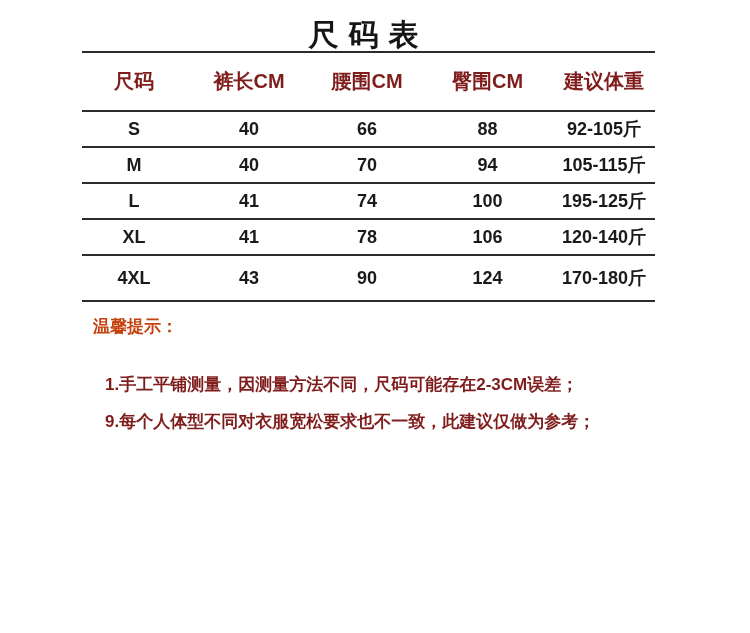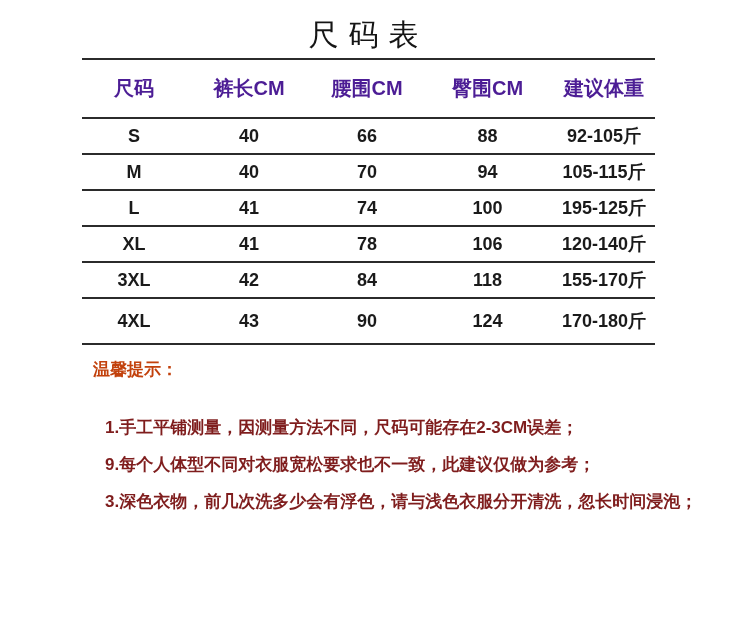"尺码表" .title { font-weight: normal -> bold; height: 58px -> 51px }
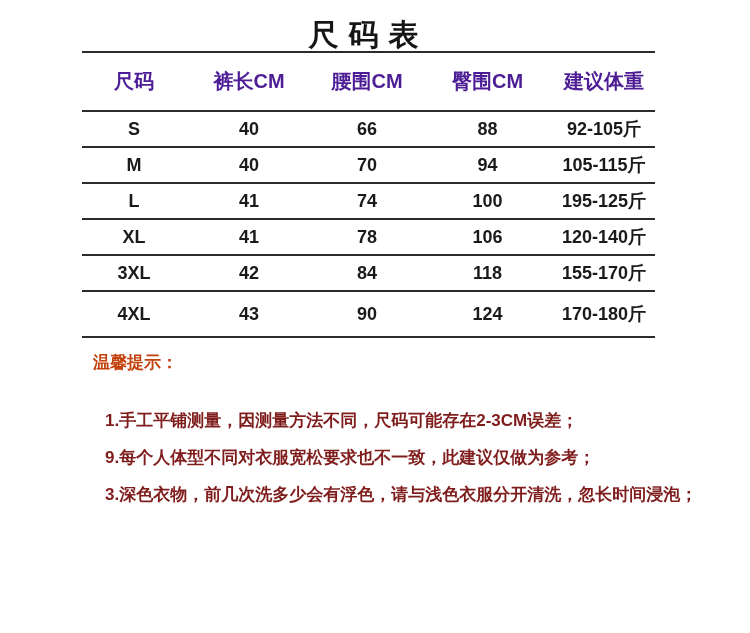"尺码" table.size-table thead th { color: #4c1d95 -> #7f1d1d }
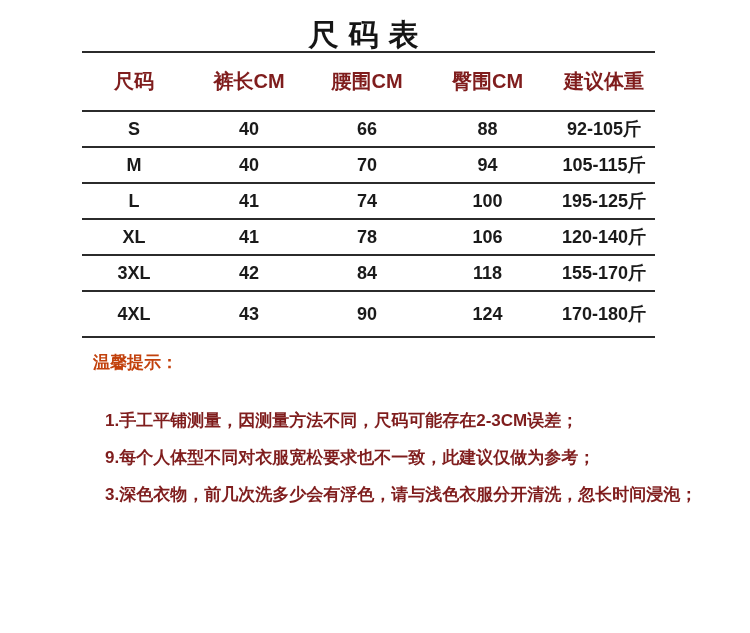"3XL" tr { html: <tr> <td>3XL</td> <td>42</td> <td>84</td> <td>118</td> <td>155-170斤</td> </tr> -> none }
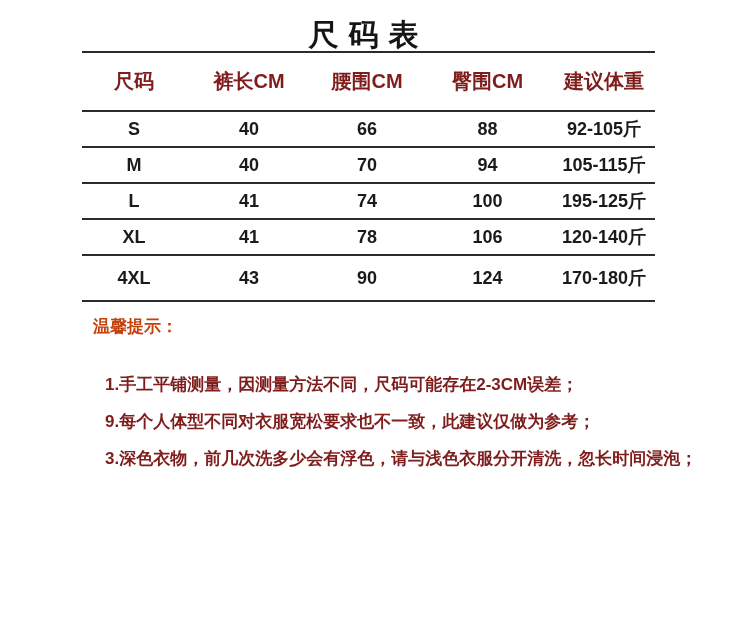"3.深色衣物，前几次洗多少会有浮色，请与浅色衣服分开清洗，忽长时间浸泡；" div.tip-item { html: <div>3.深色衣物，前几次洗多少会有浮色，请与浅色衣服分开清洗，忽长时间浸泡；</div> -> none }
